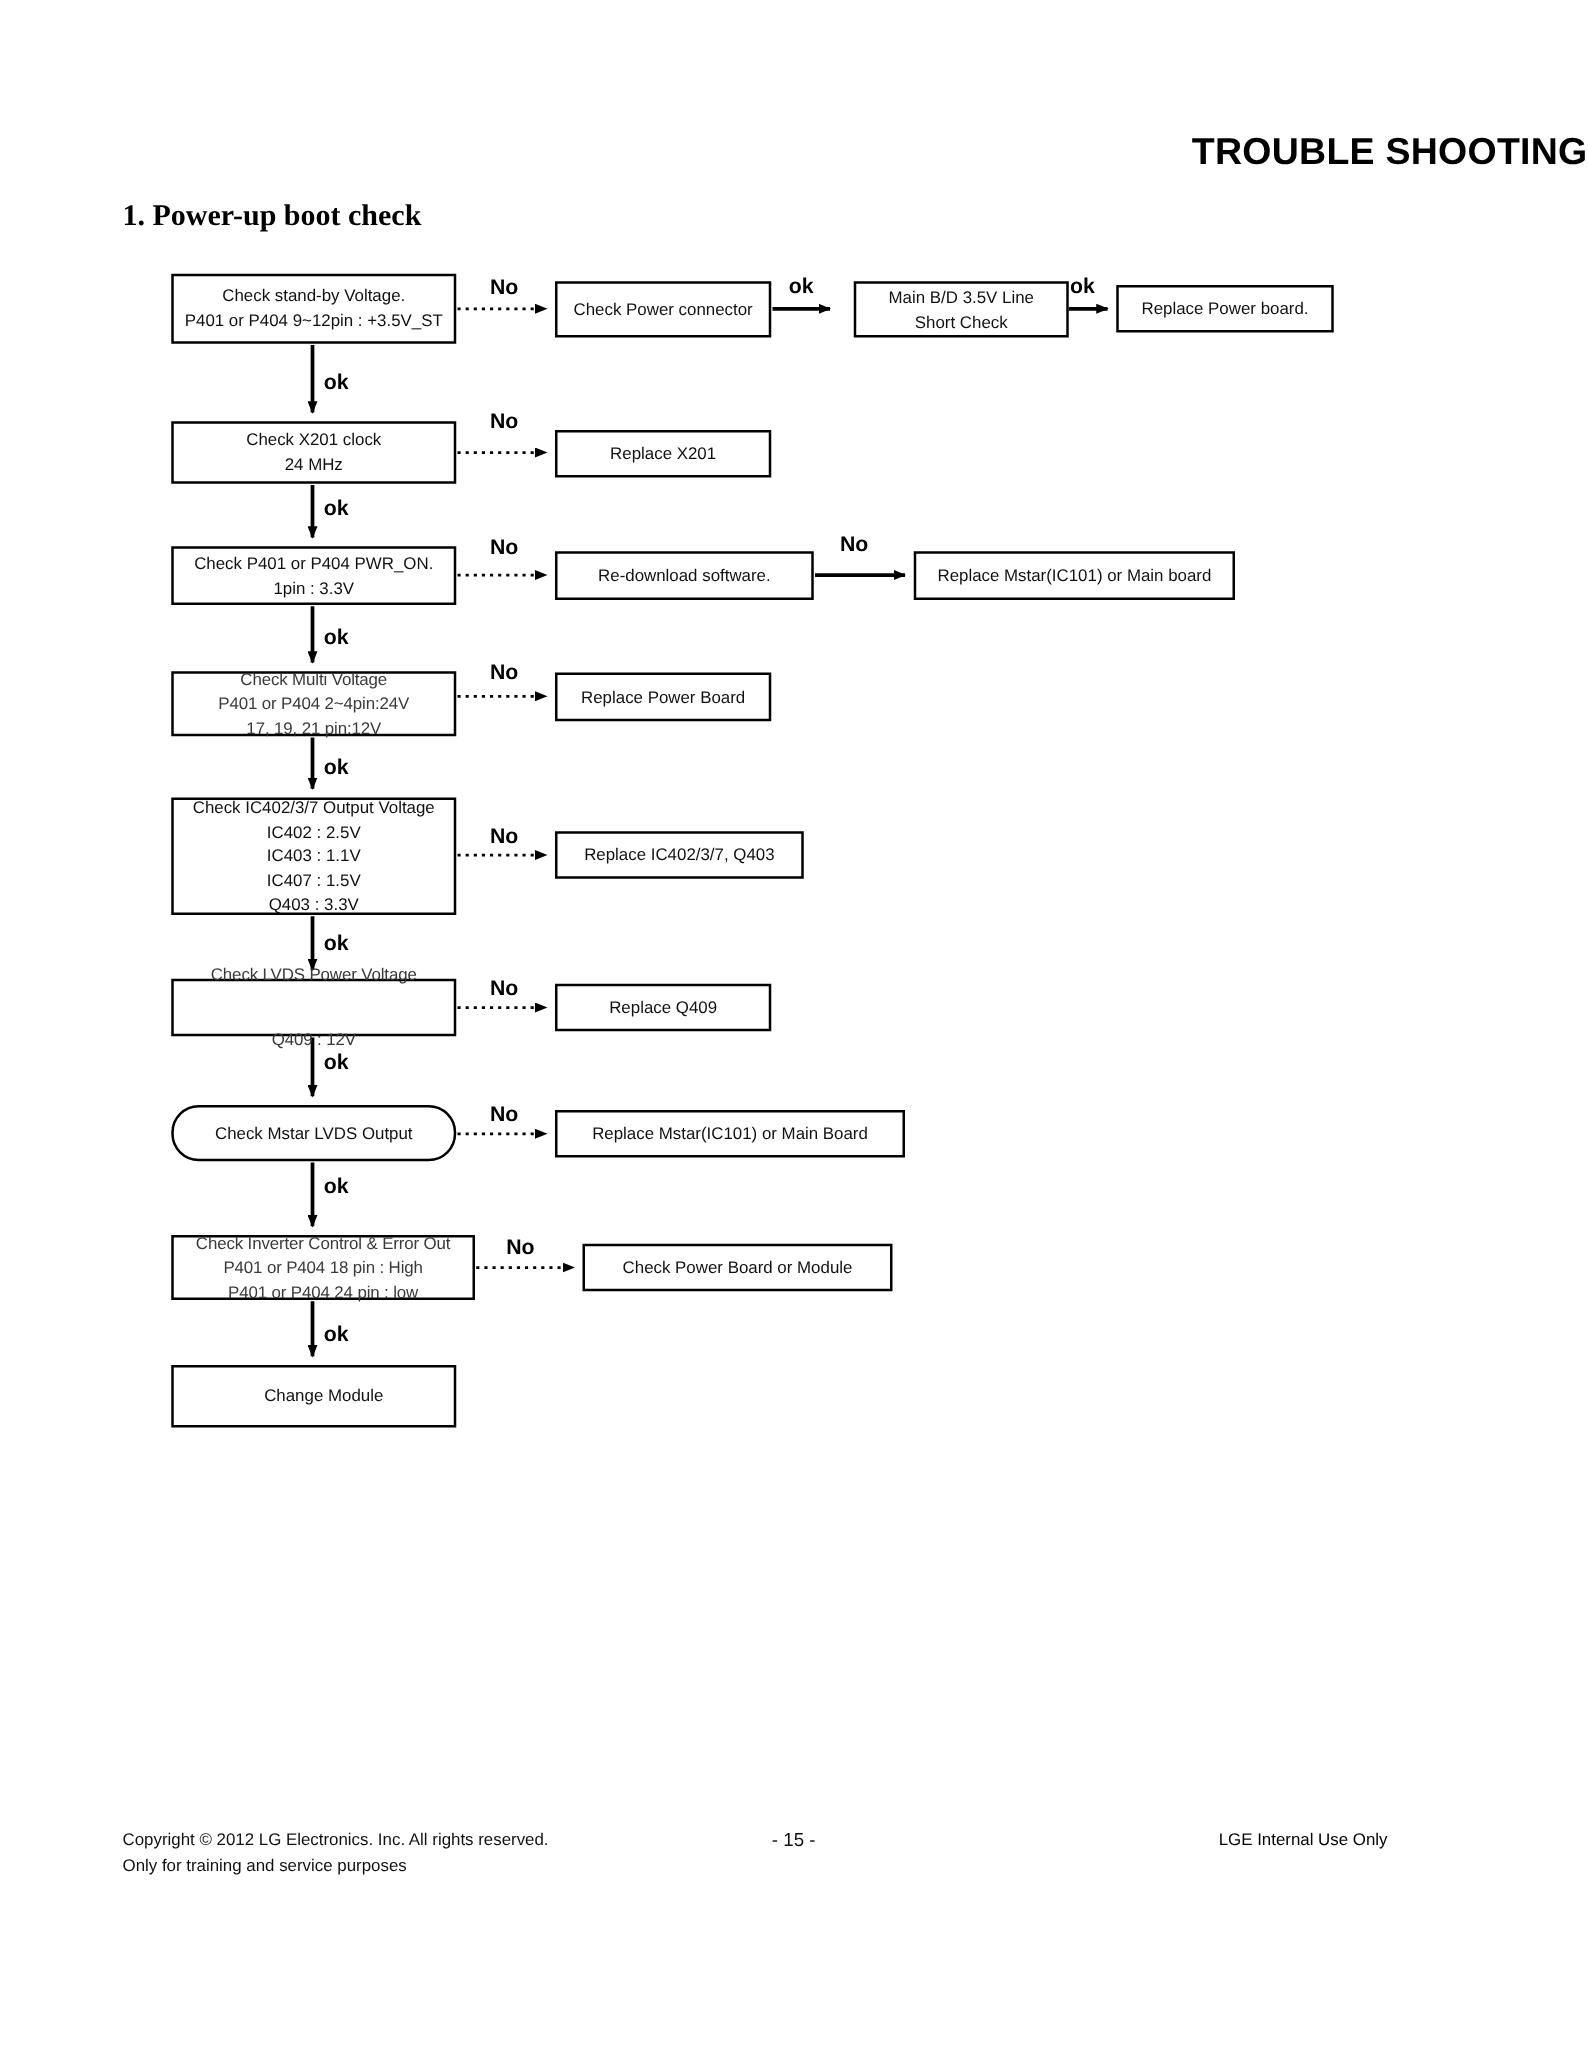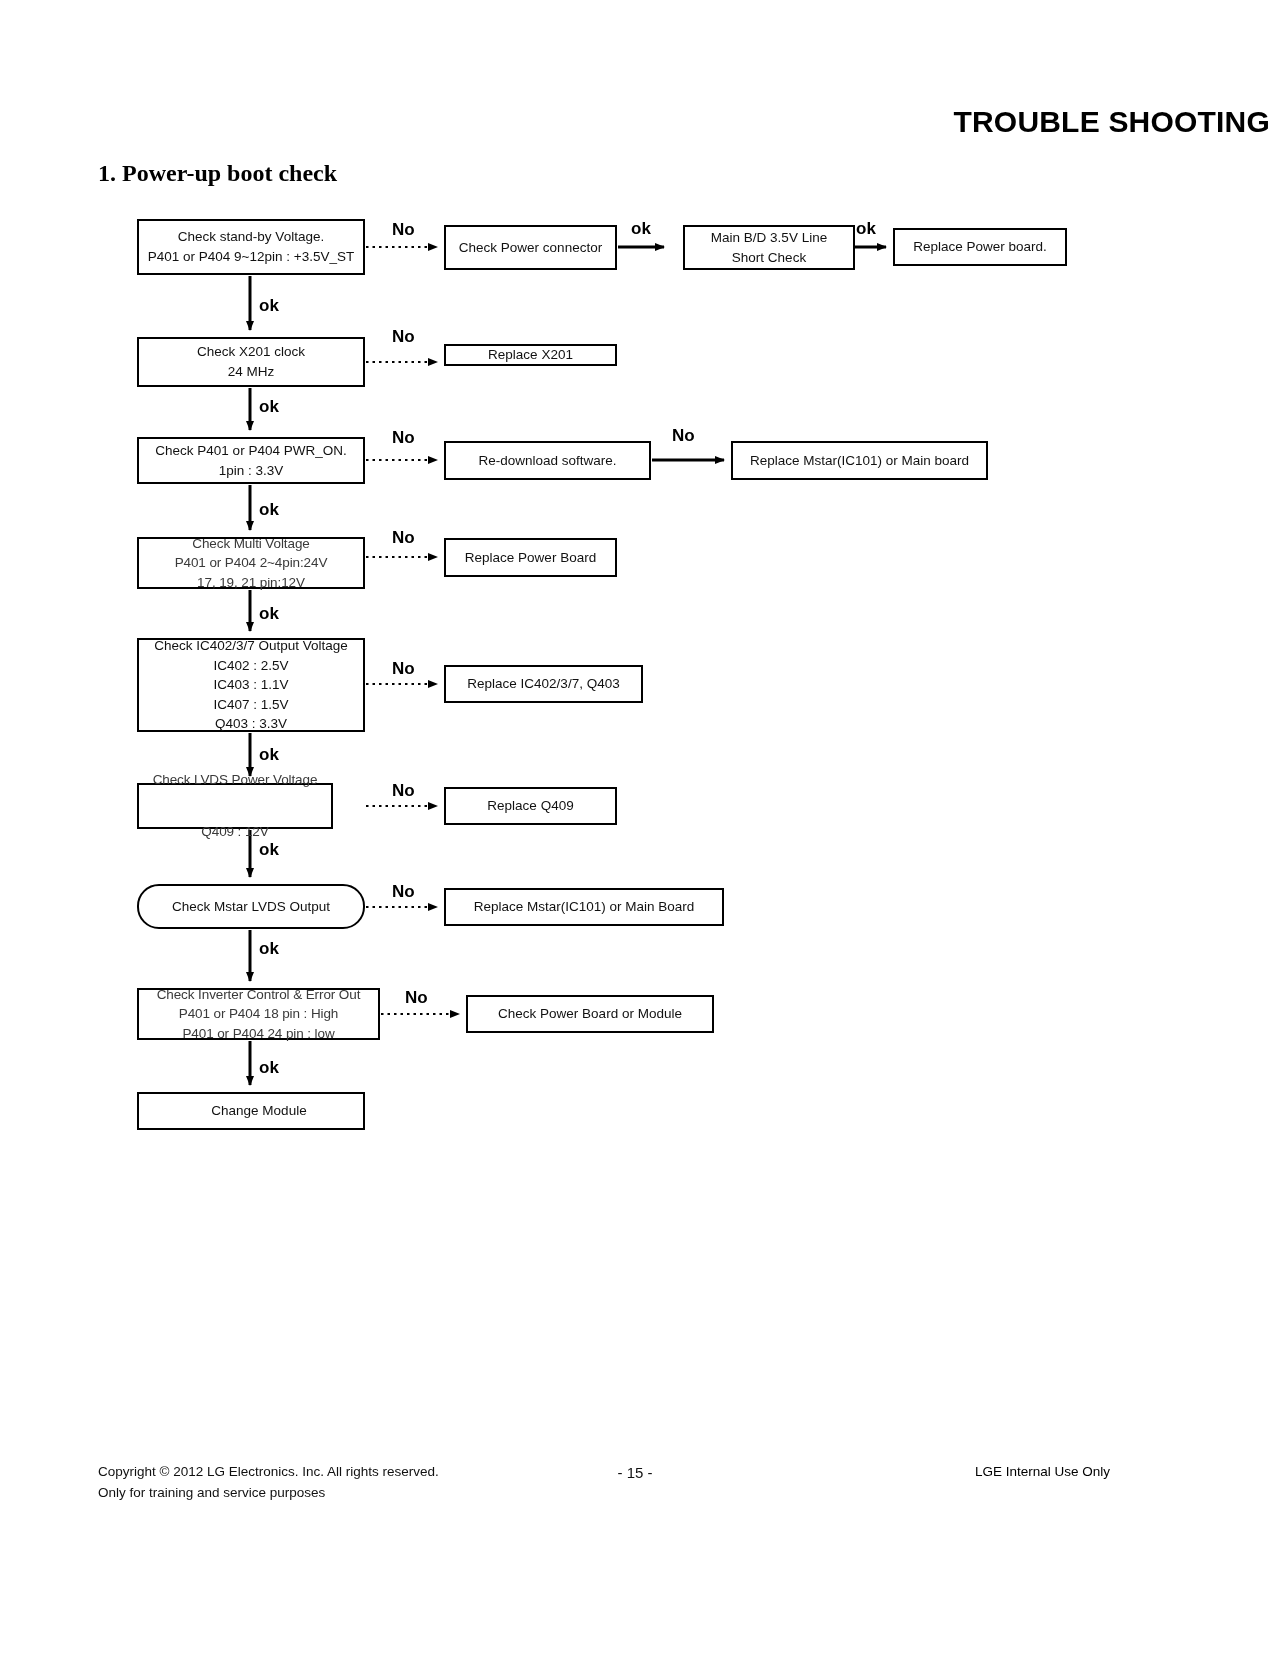"Replace X201" div.node { height: 22px -> 38px }
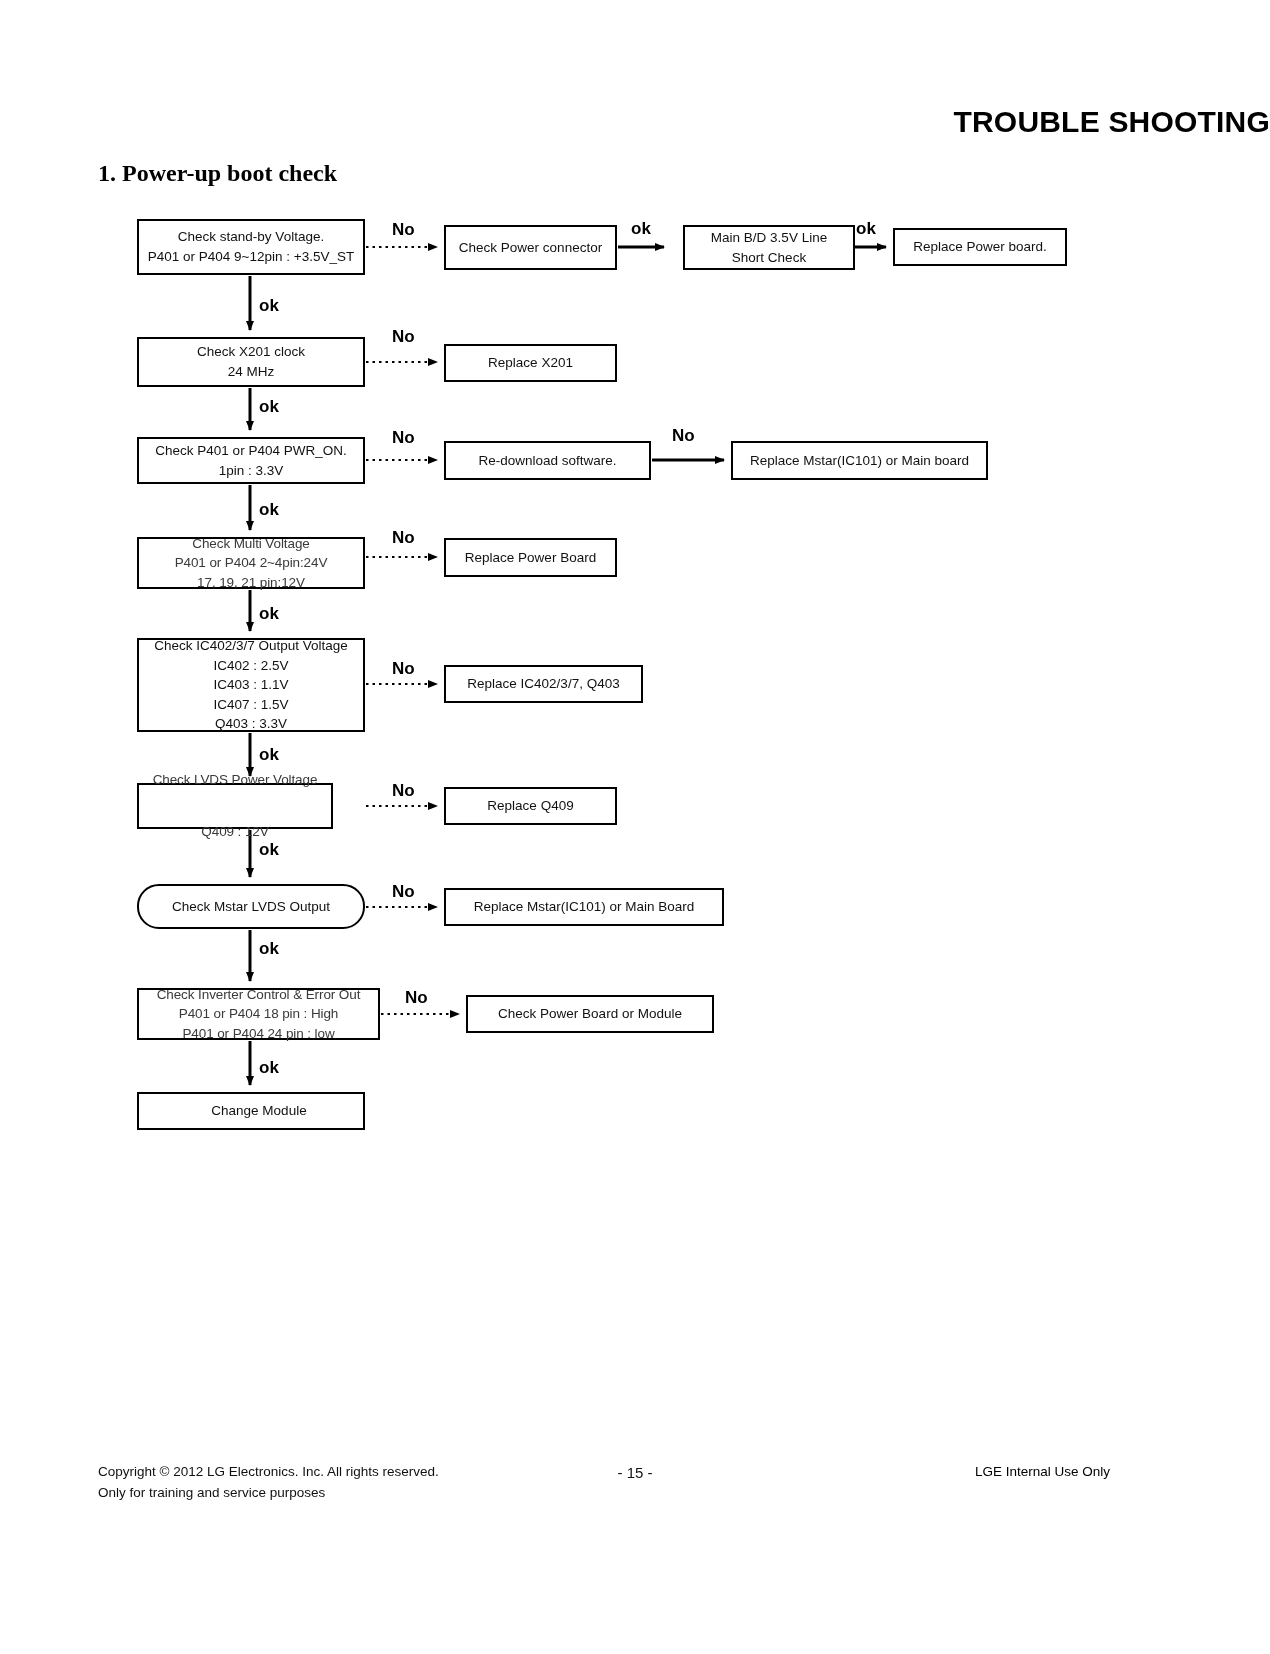"Check LVDS Power Voltage" div.node { width: 196px -> 228px }
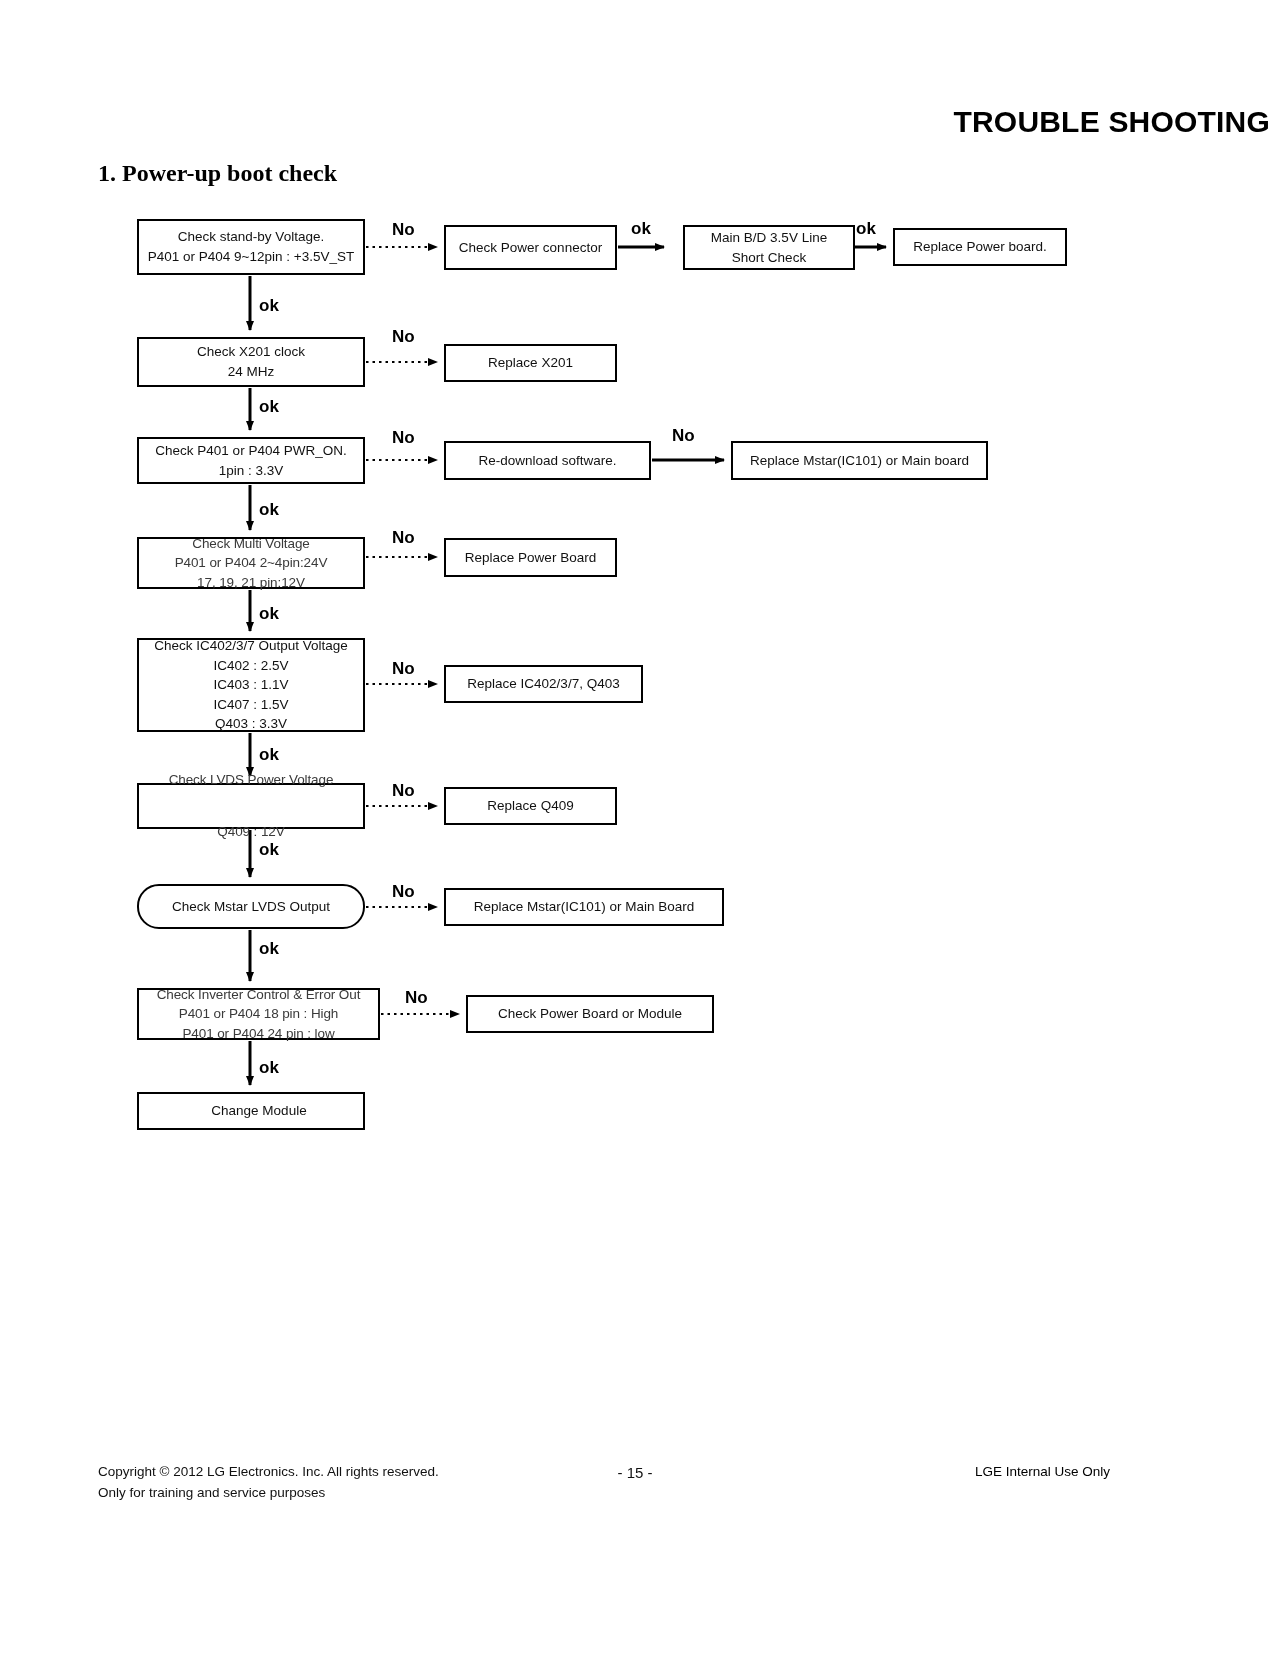"Change Module" div.node { height: 38px -> 50px }
